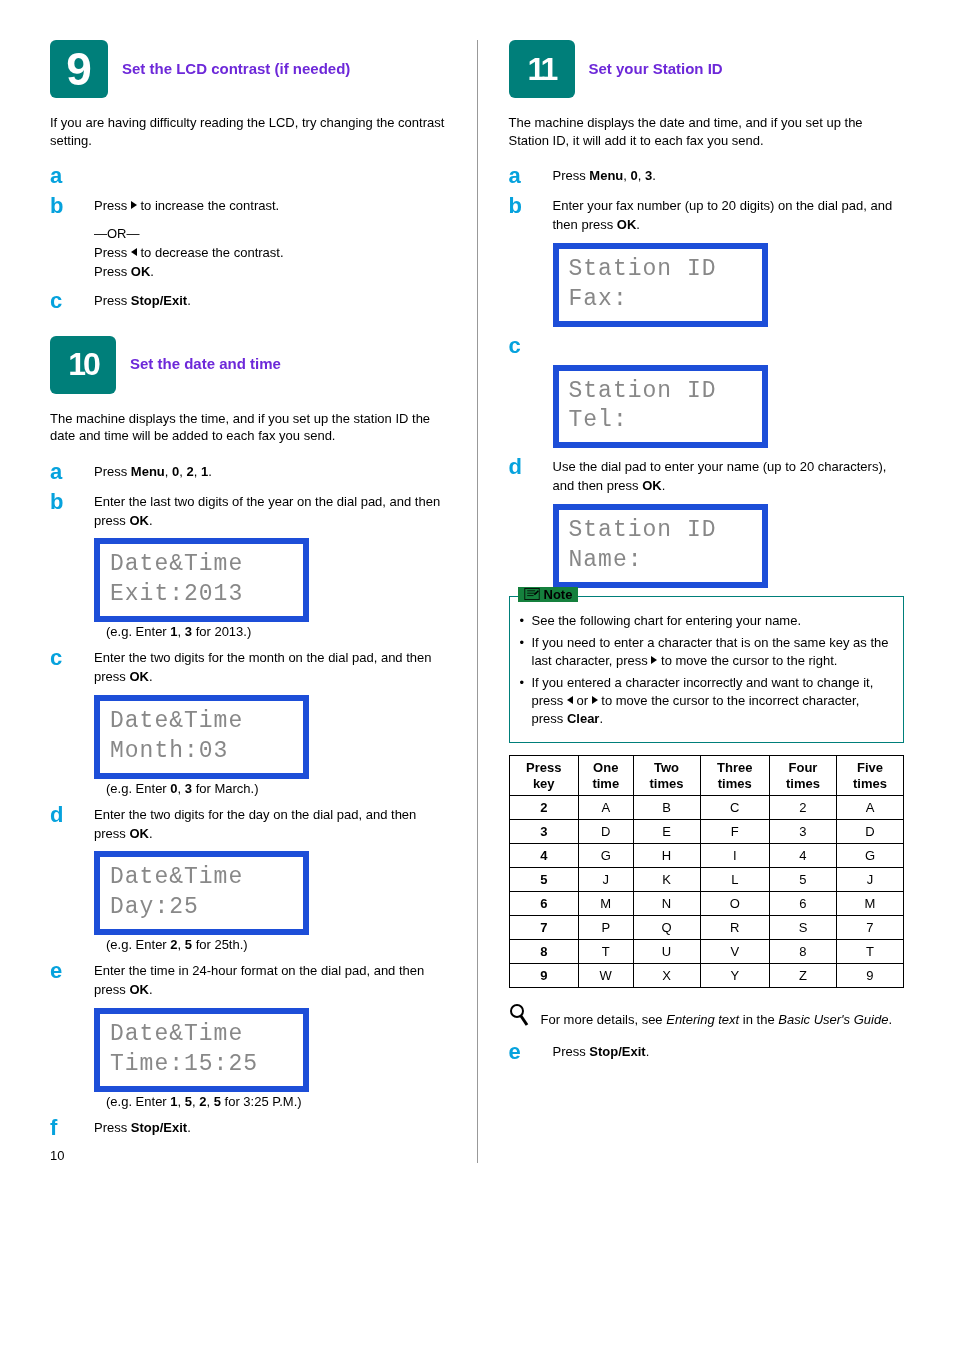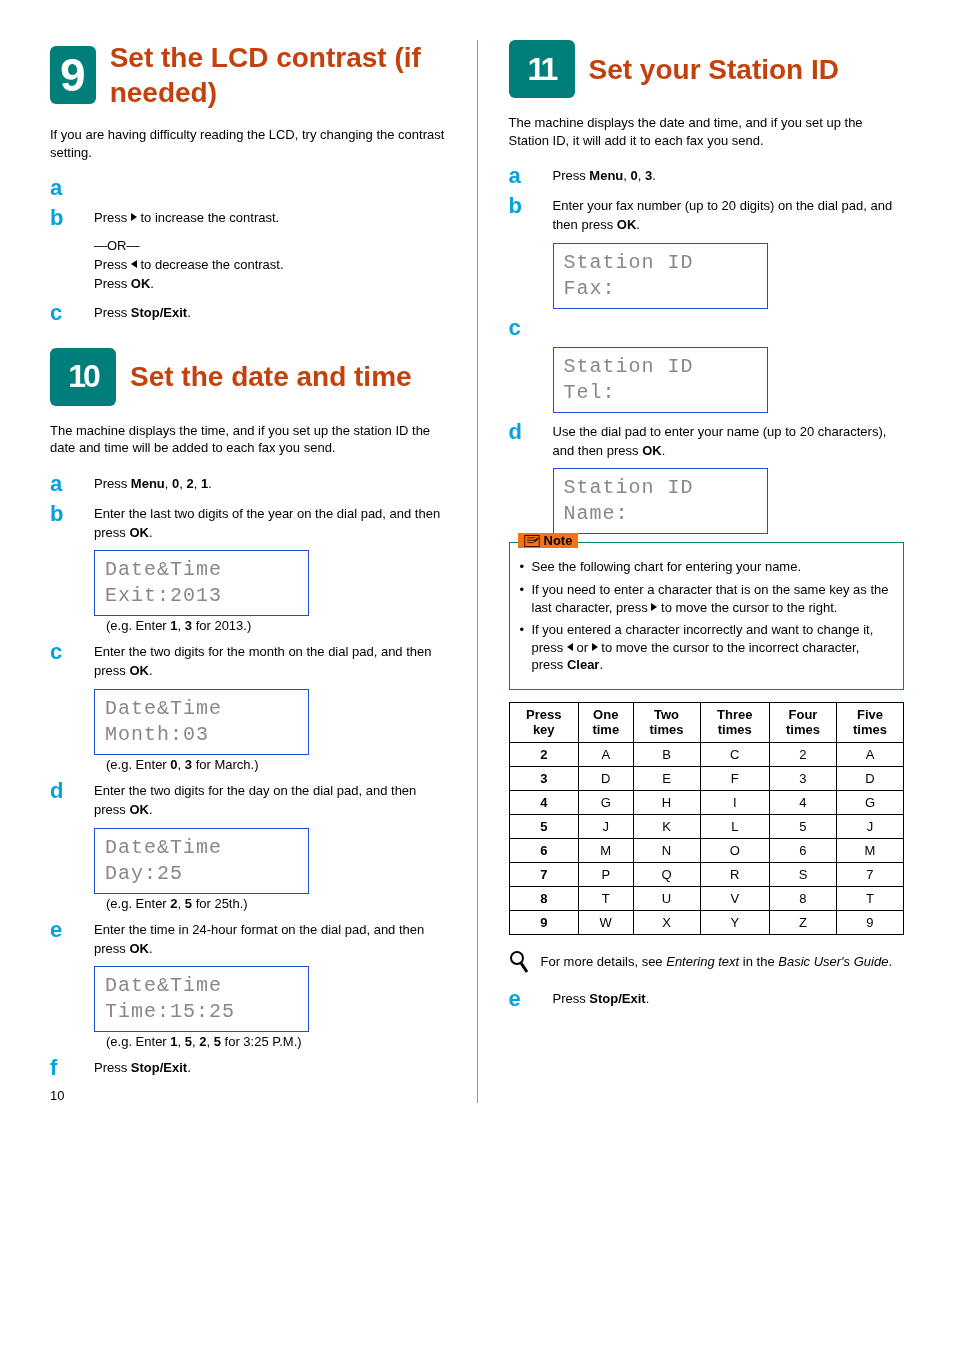"Set the LCD contrast (if" .step-title { color: #c2410c -> #6d28d9; font-size: 28px -> 15px }
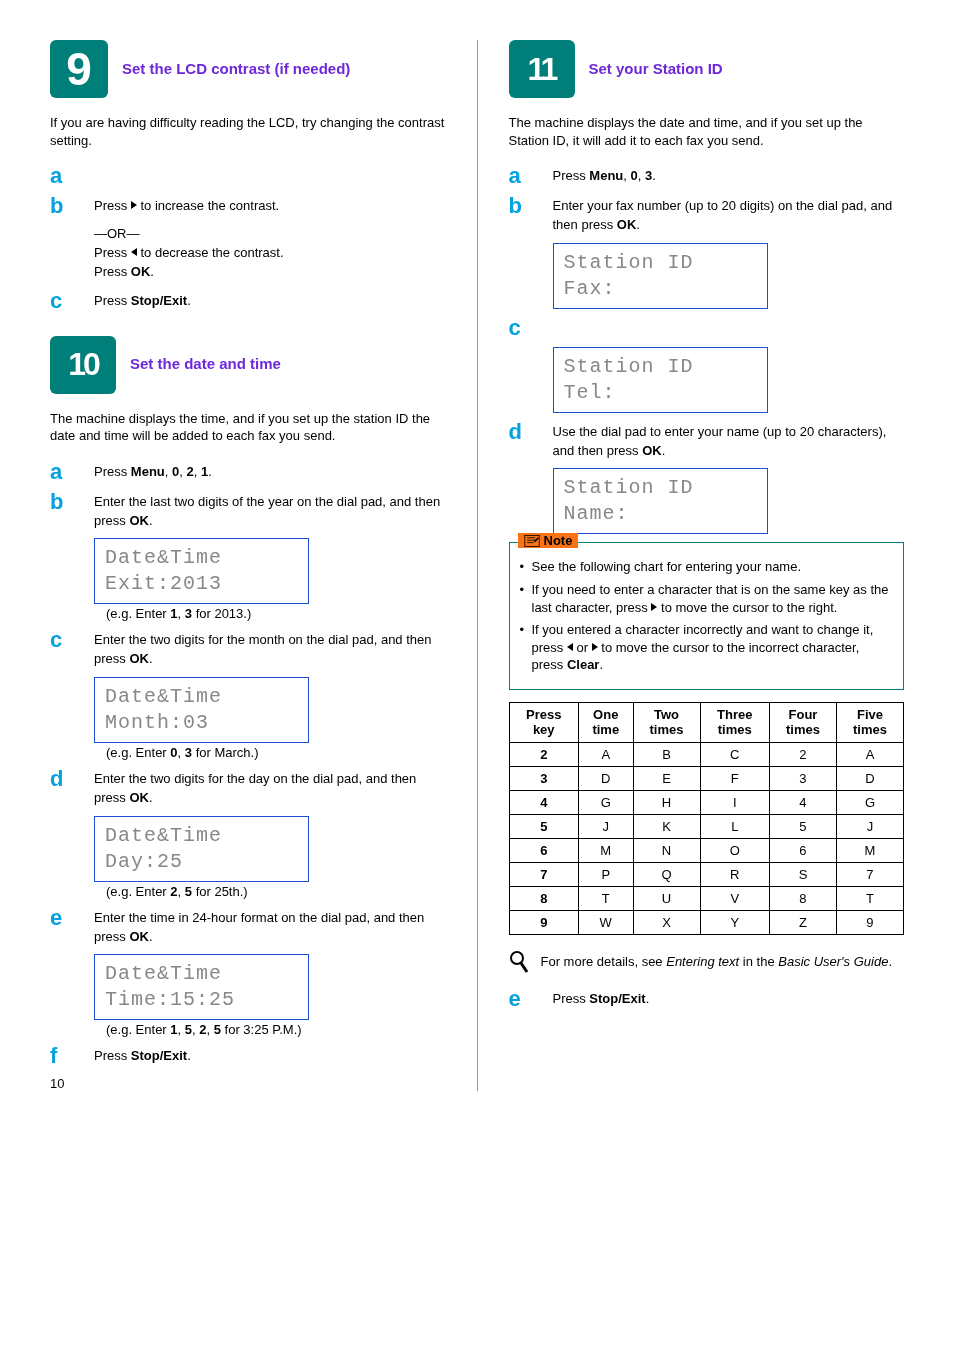"Station ID" .lcd { border: 1px solid #1d4ed8 -> 6px solid #1d4ed8; font-size: 20px -> 23px }
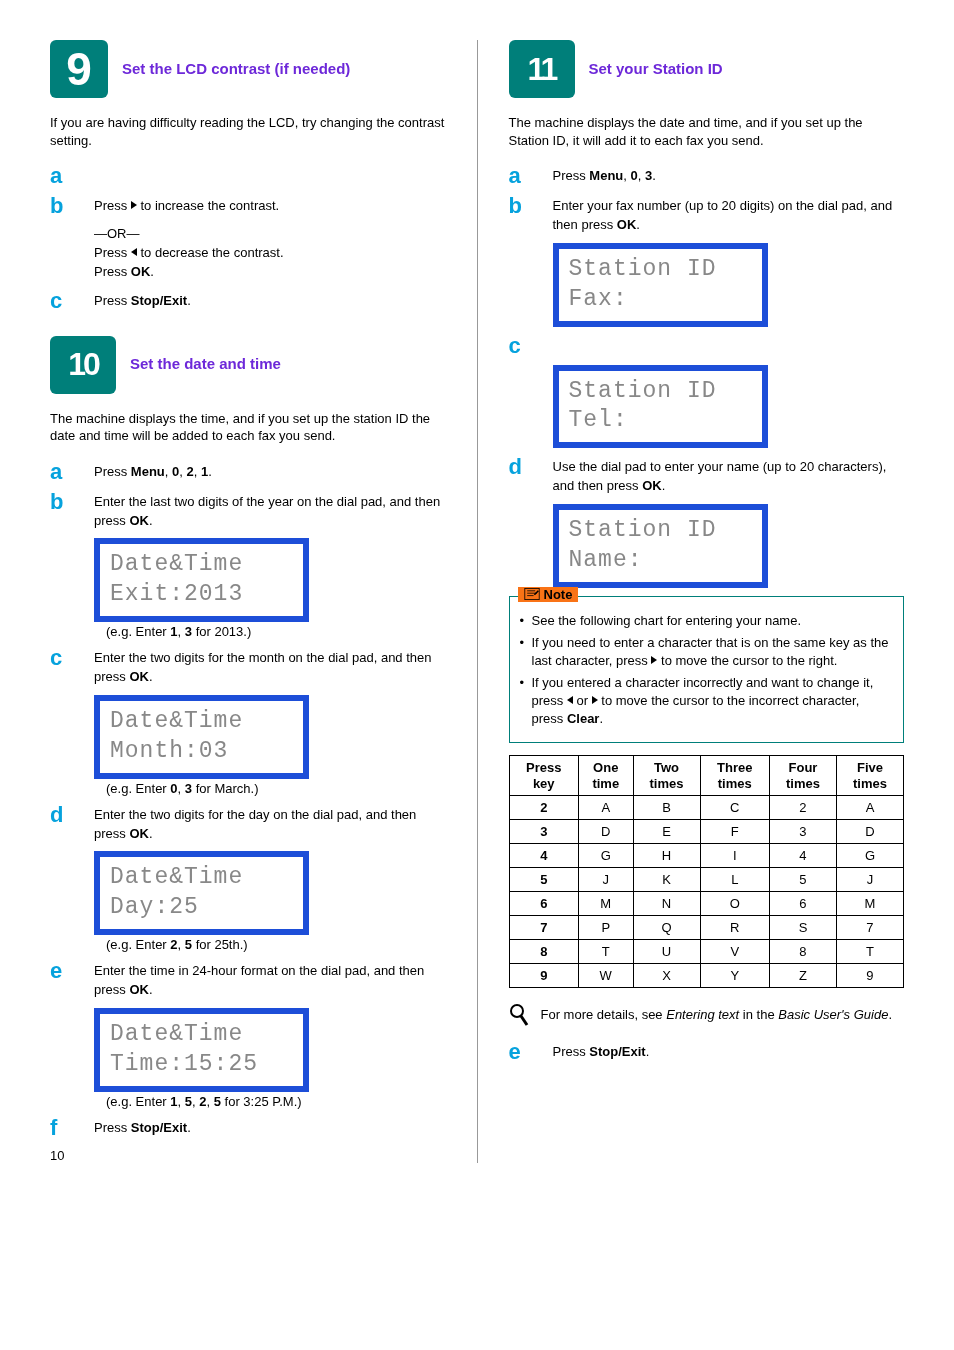"Note" .note-label { background: #f97316 -> #15803d }
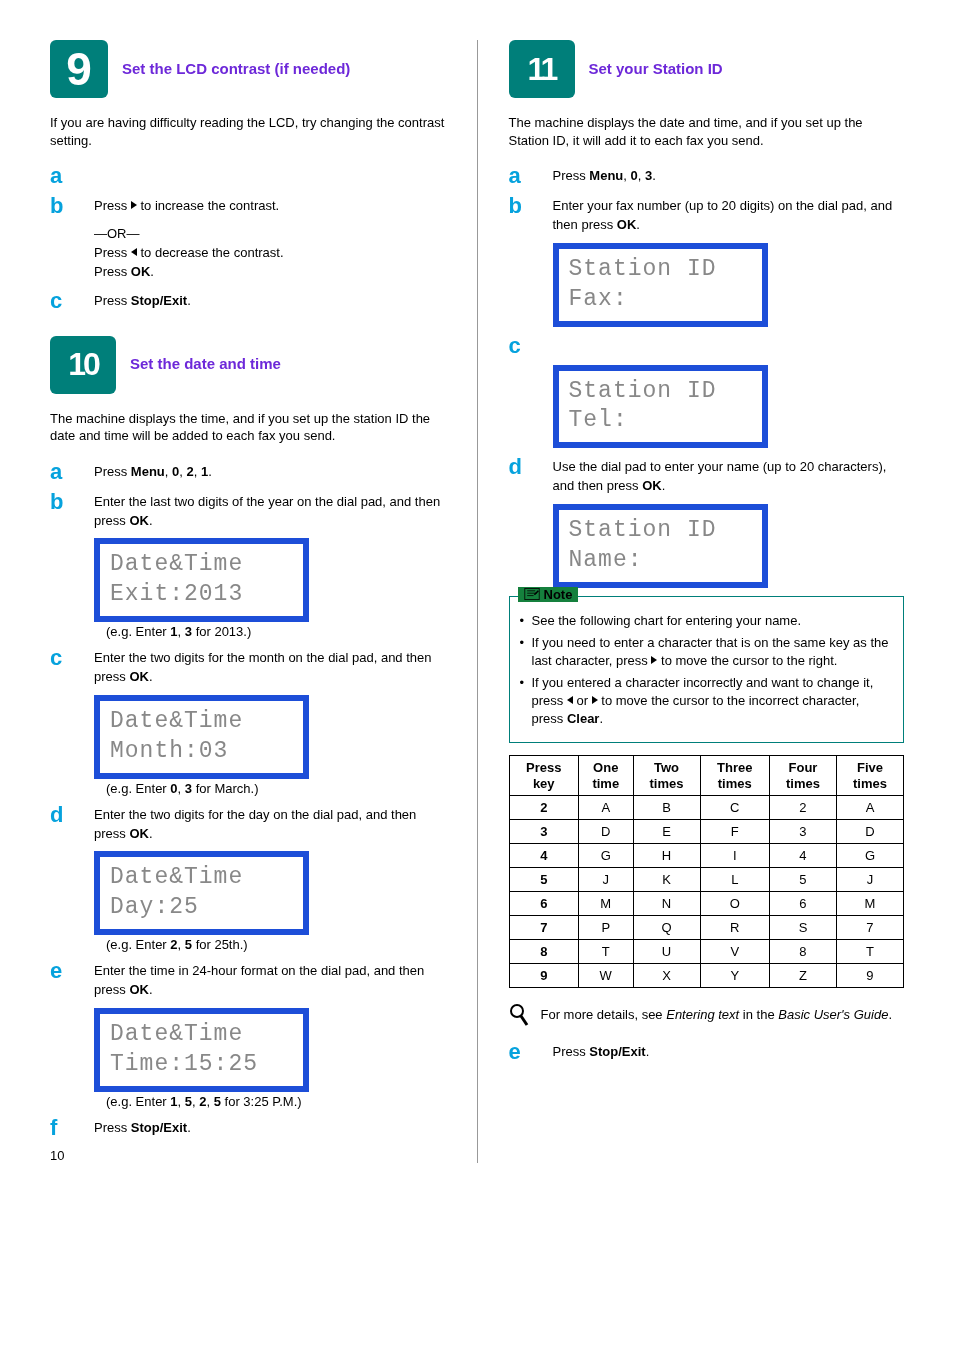"For more details, see Entering" .info-row { align-items: center -> flex-end }
